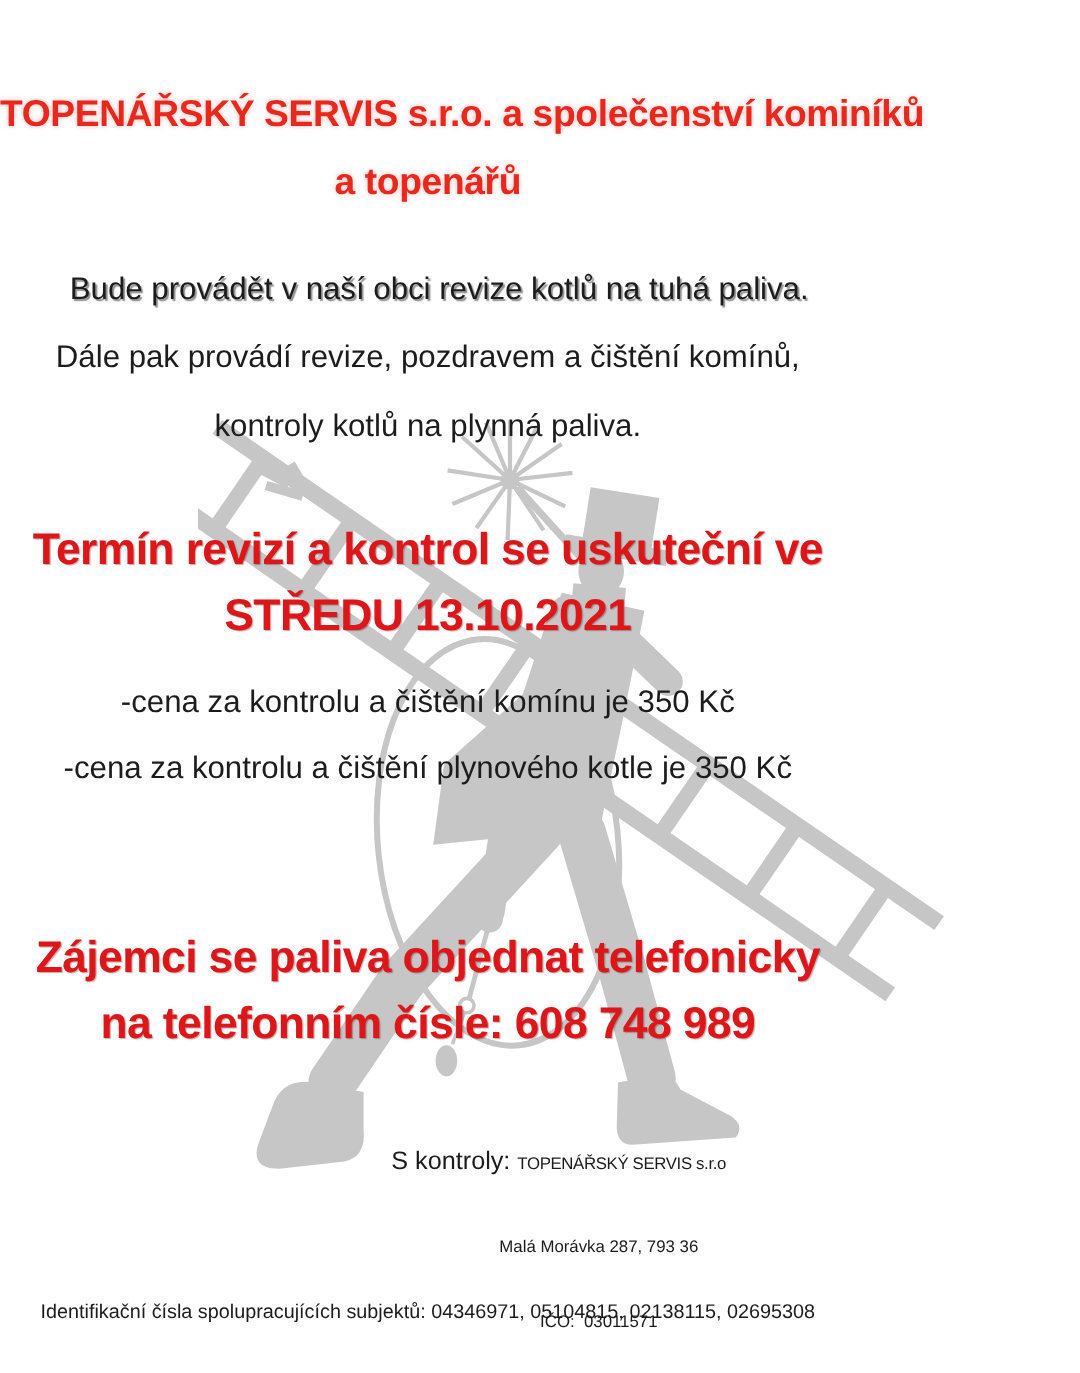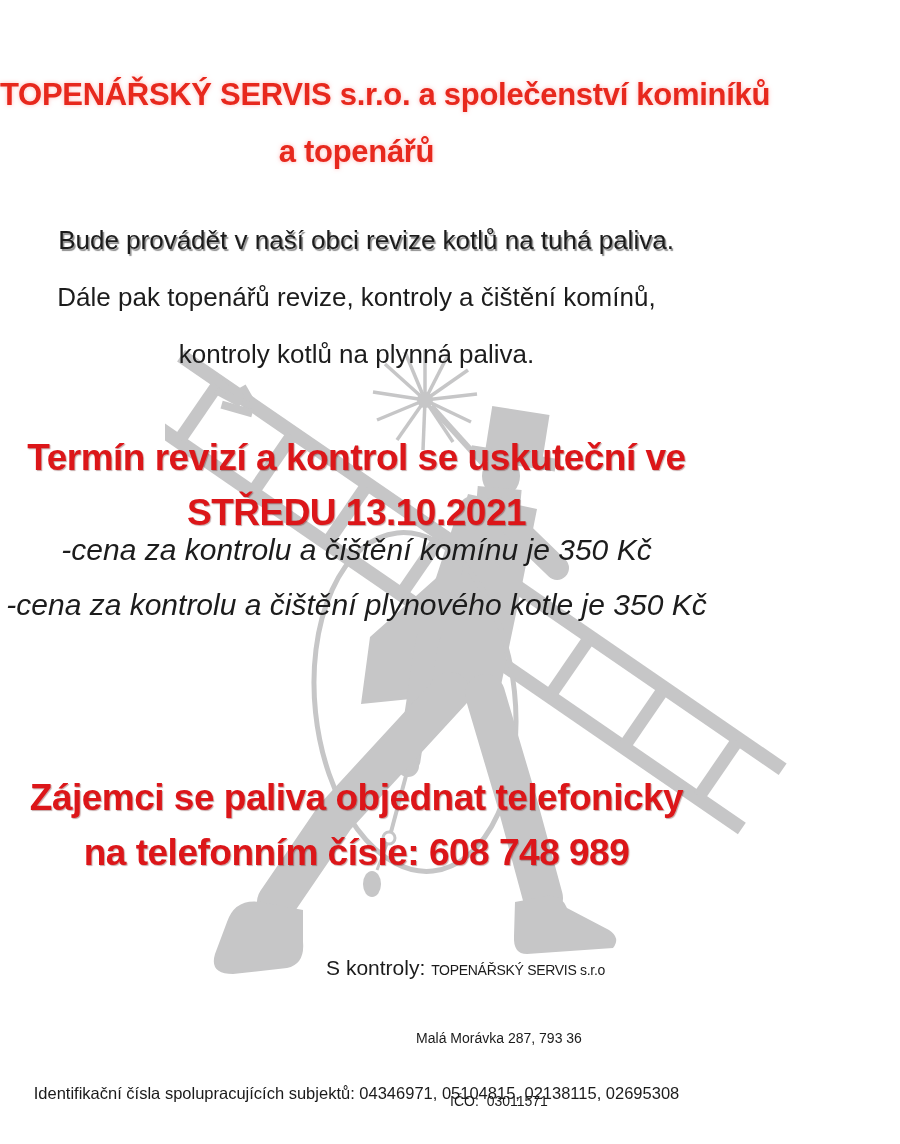"Dále pak topenářů revize, kontroly" div.line { text: topenářů revize, kontroly -> provádí revize, pozdravem }
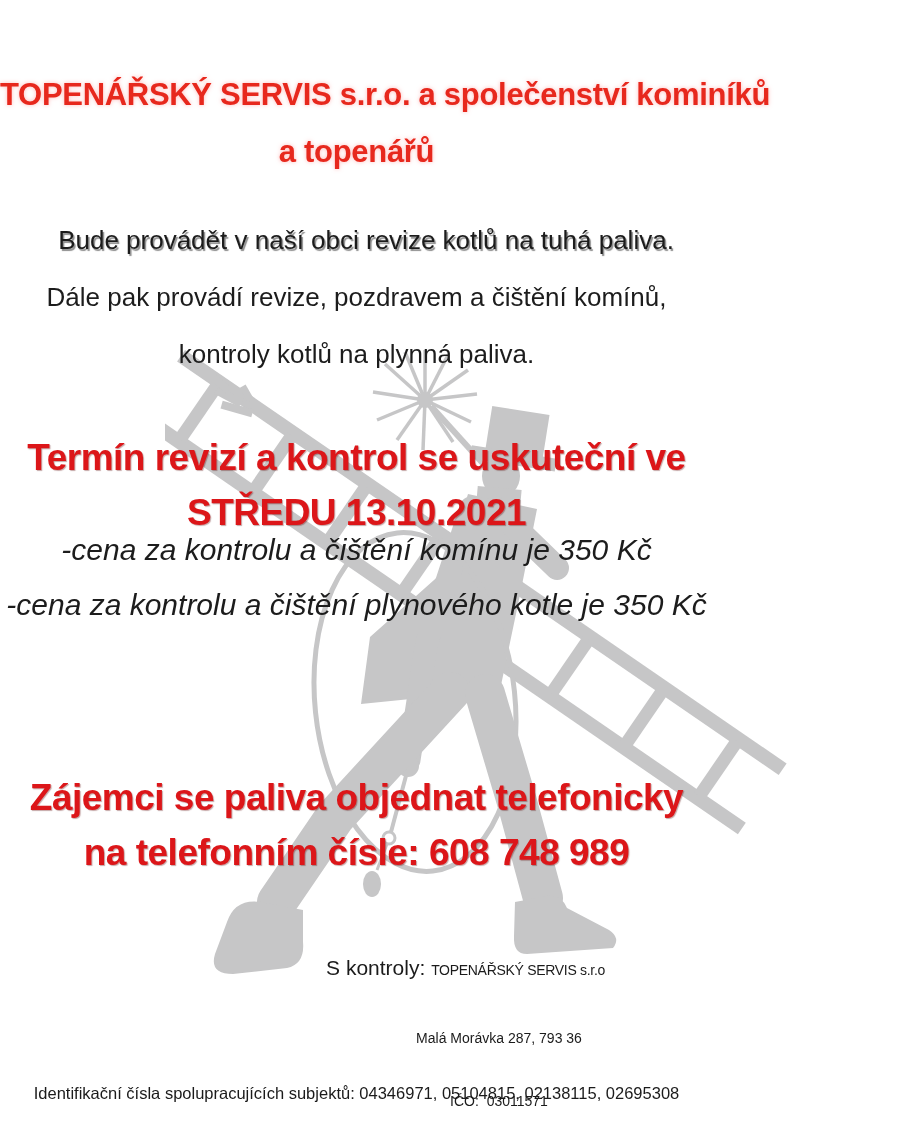"-cena za kontrolu a čištění" .prices { font-size: 30px -> 26px; font-style: italic -> none; top: 522px -> 557px }
